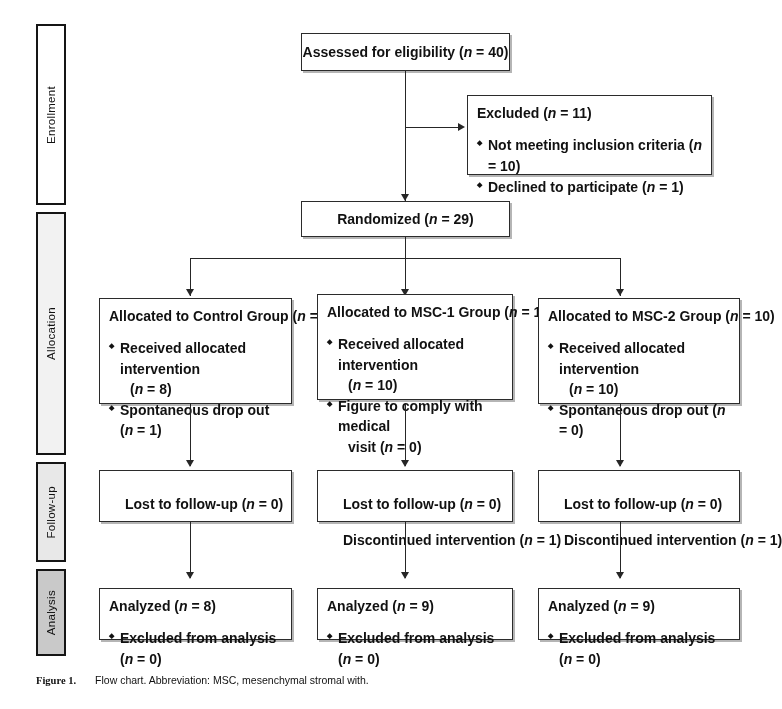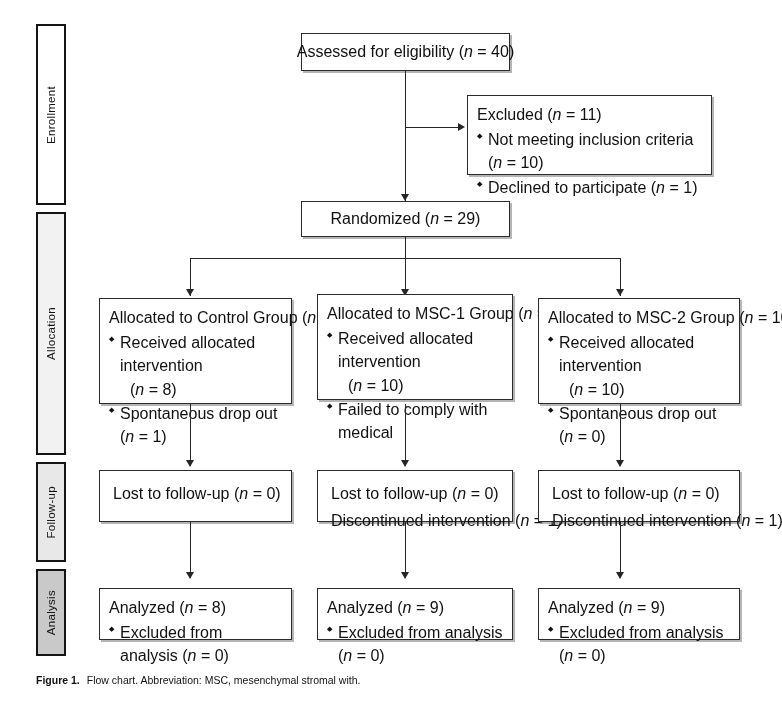"Assessed for eligibility (n =" .node-inner { font-size: 16px -> 14px; font-weight: none -> bold }
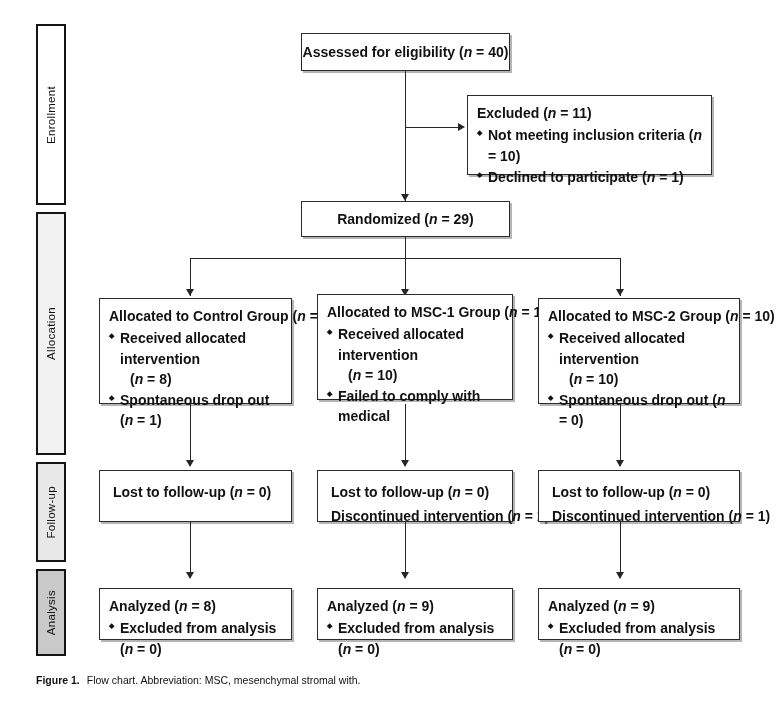"Not meeting inclusion criteria (n" .bullets { margin: 2px 0 0 0 -> 12px 0 0 0 }
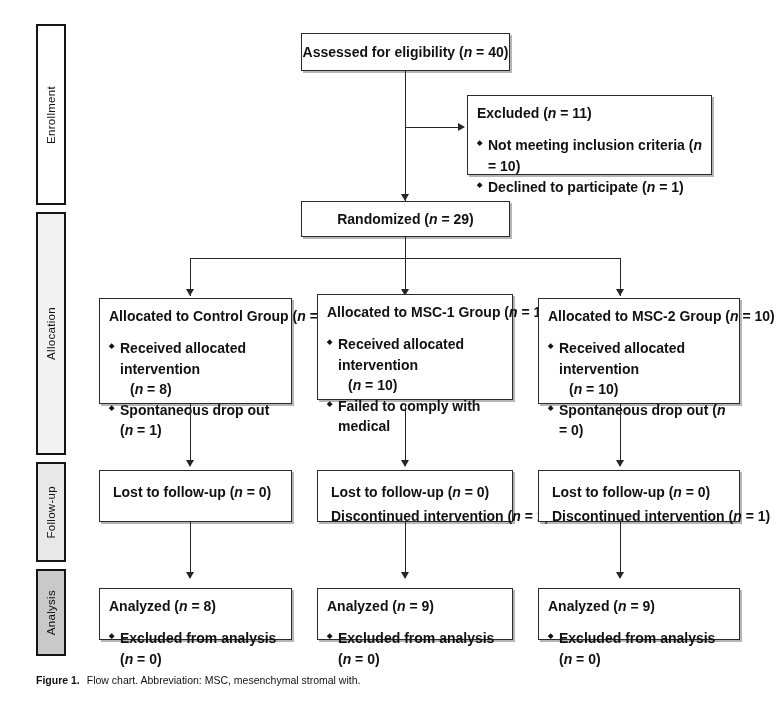"Failed to comply with medical" span { text: Failed -> Figure }
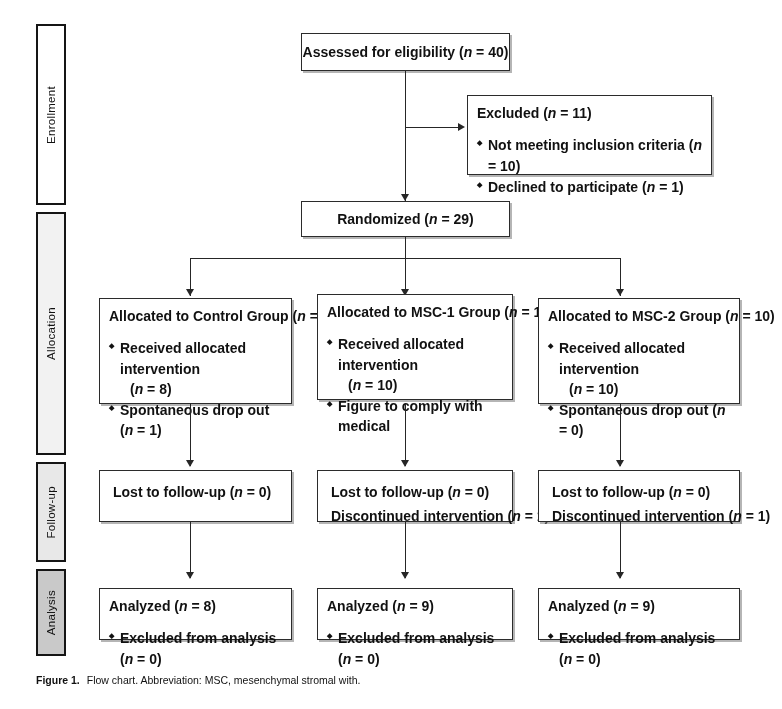"visit (n = 0)" span.cont { html: none -> <span>visit (<em>n</em> = 0)</span> }
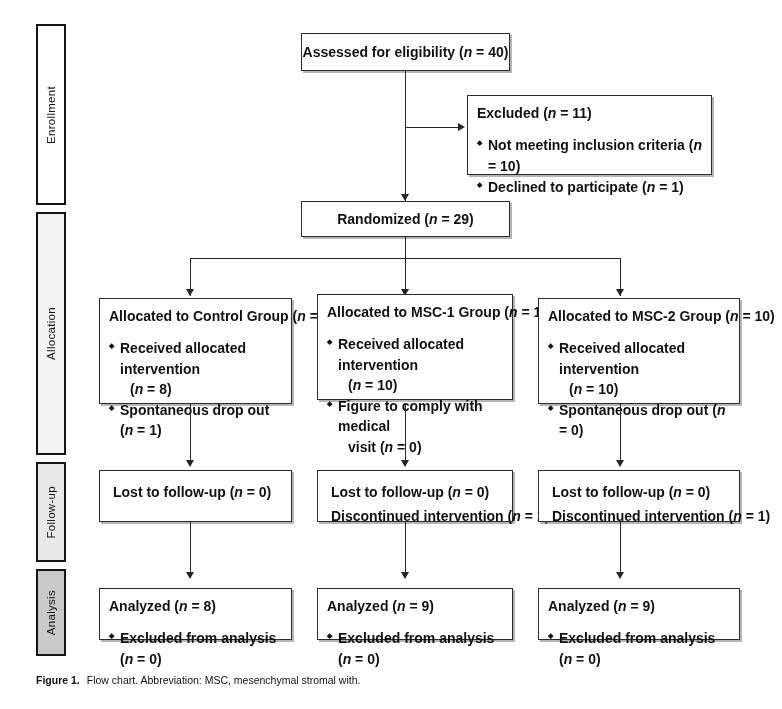"Lost to follow-up (n =" .plain-lines p { margin: 4px -> 16px }
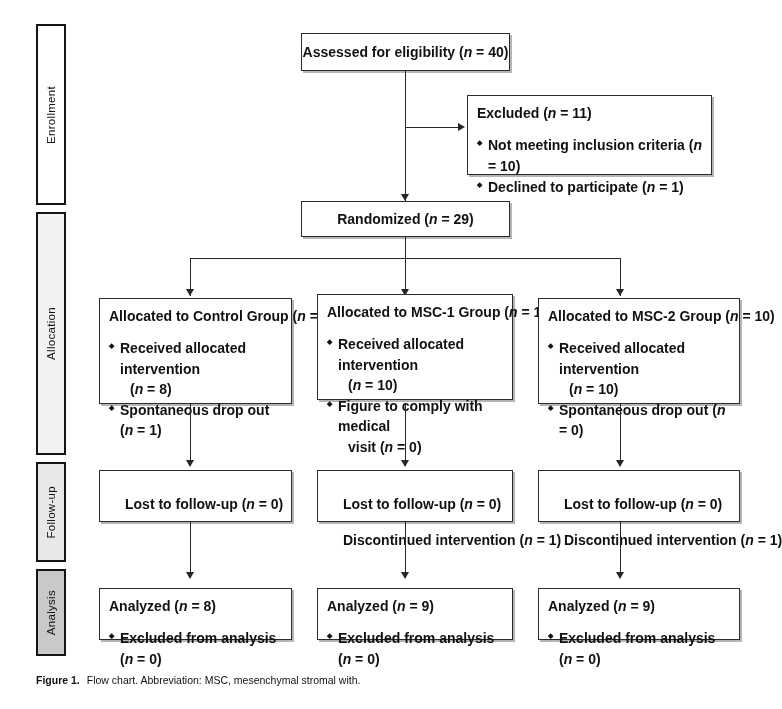"Figure 1." #caption .cap-label { font-family: none -> Liberation Serif, serif; margin-right: 7px -> 19px }
